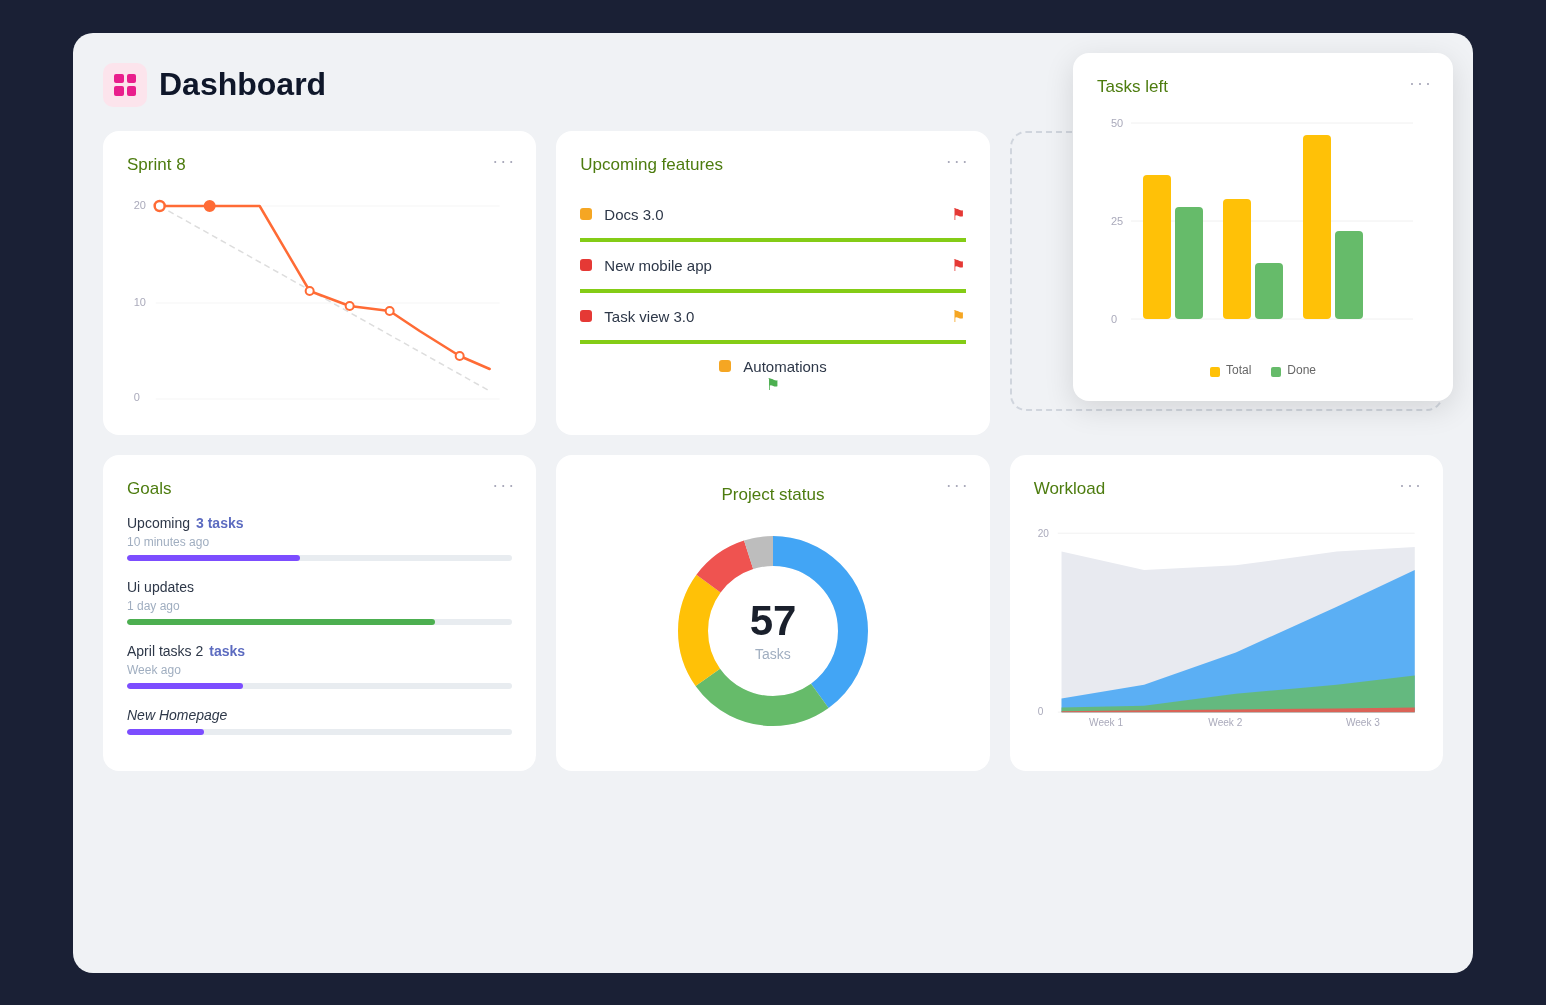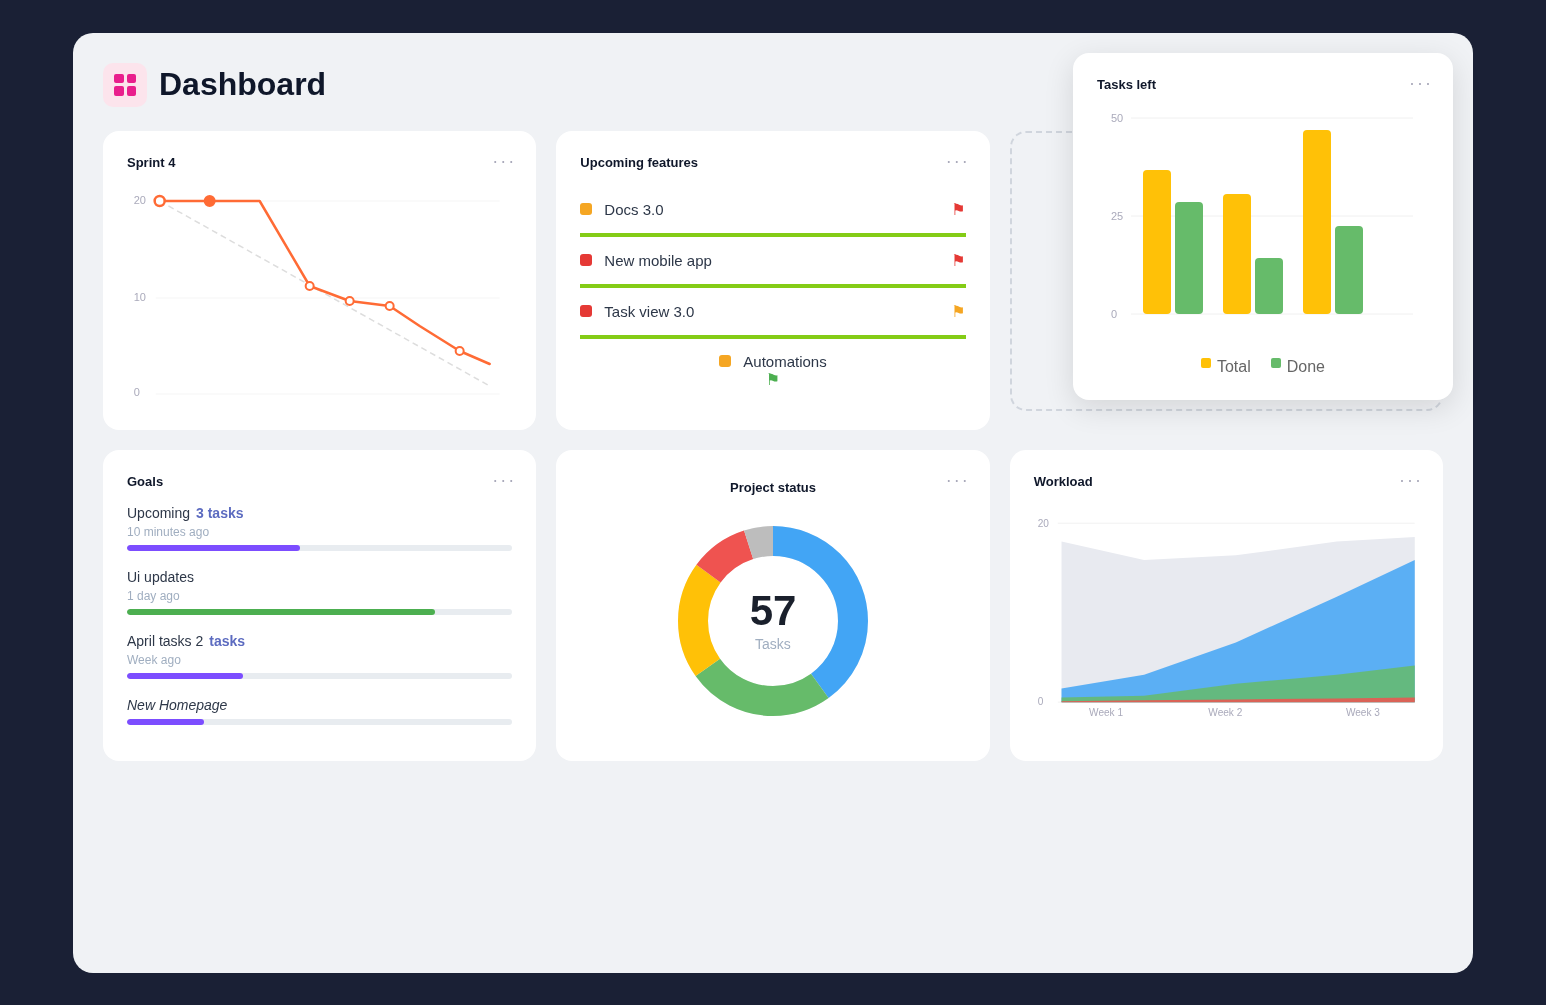"Tasks left" .card-title { color: #0f172a -> #4d7c0f; font-size: 13px -> 17px; font-weight: 700 -> 400 }
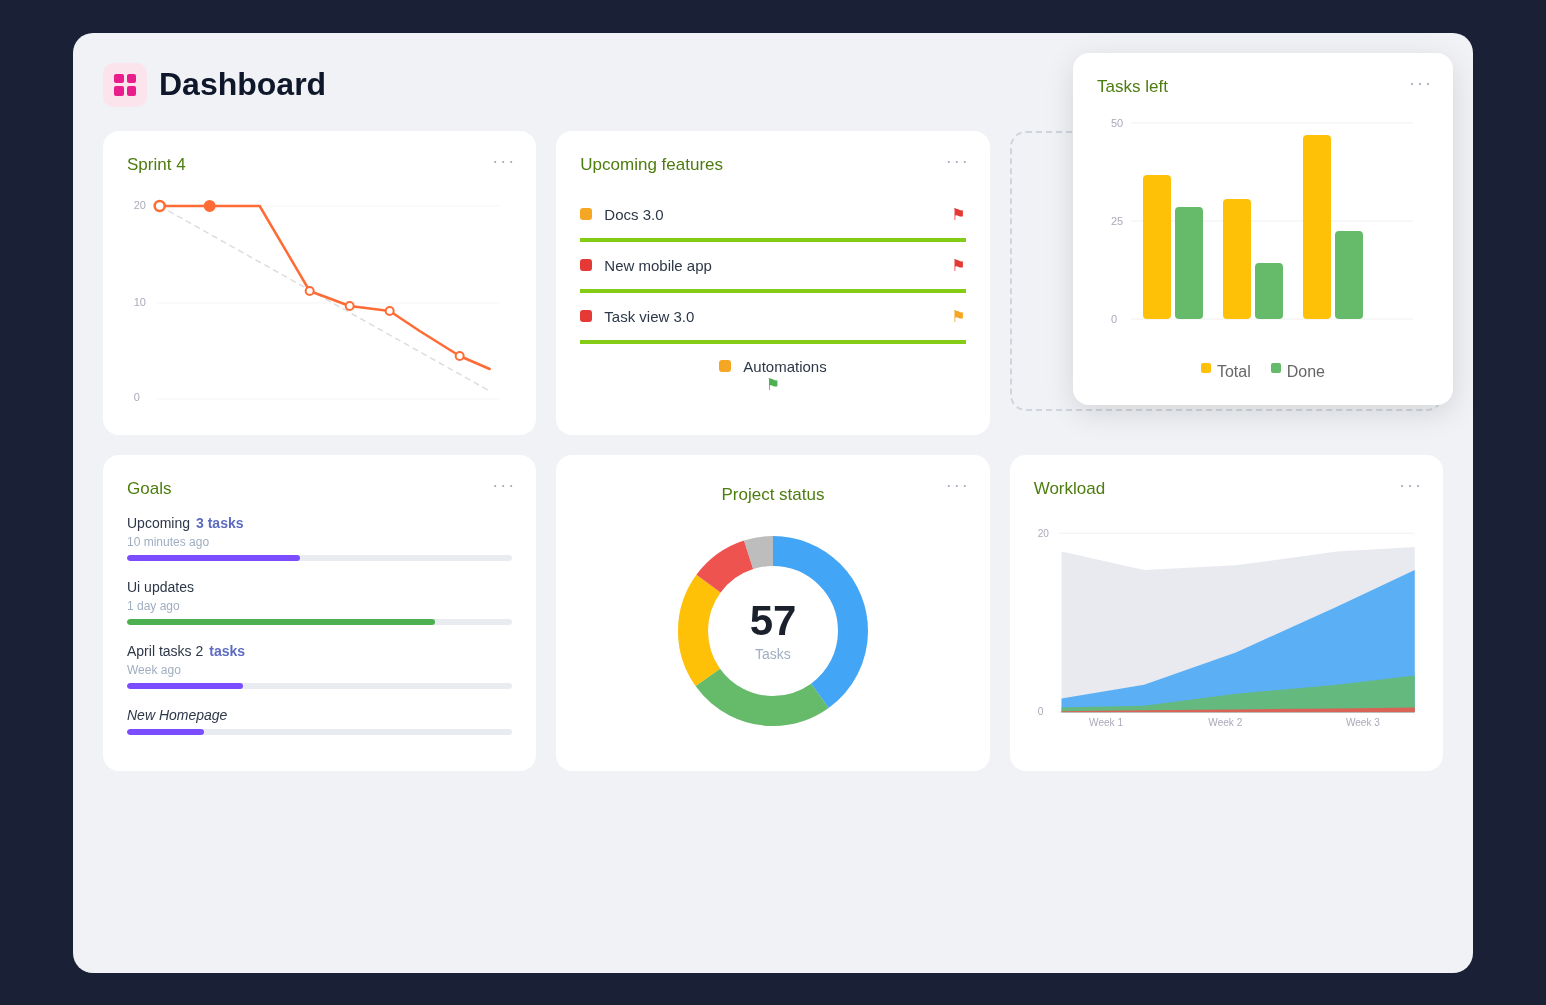"Sprint 4" div.card-title { text: 4 -> 8 }
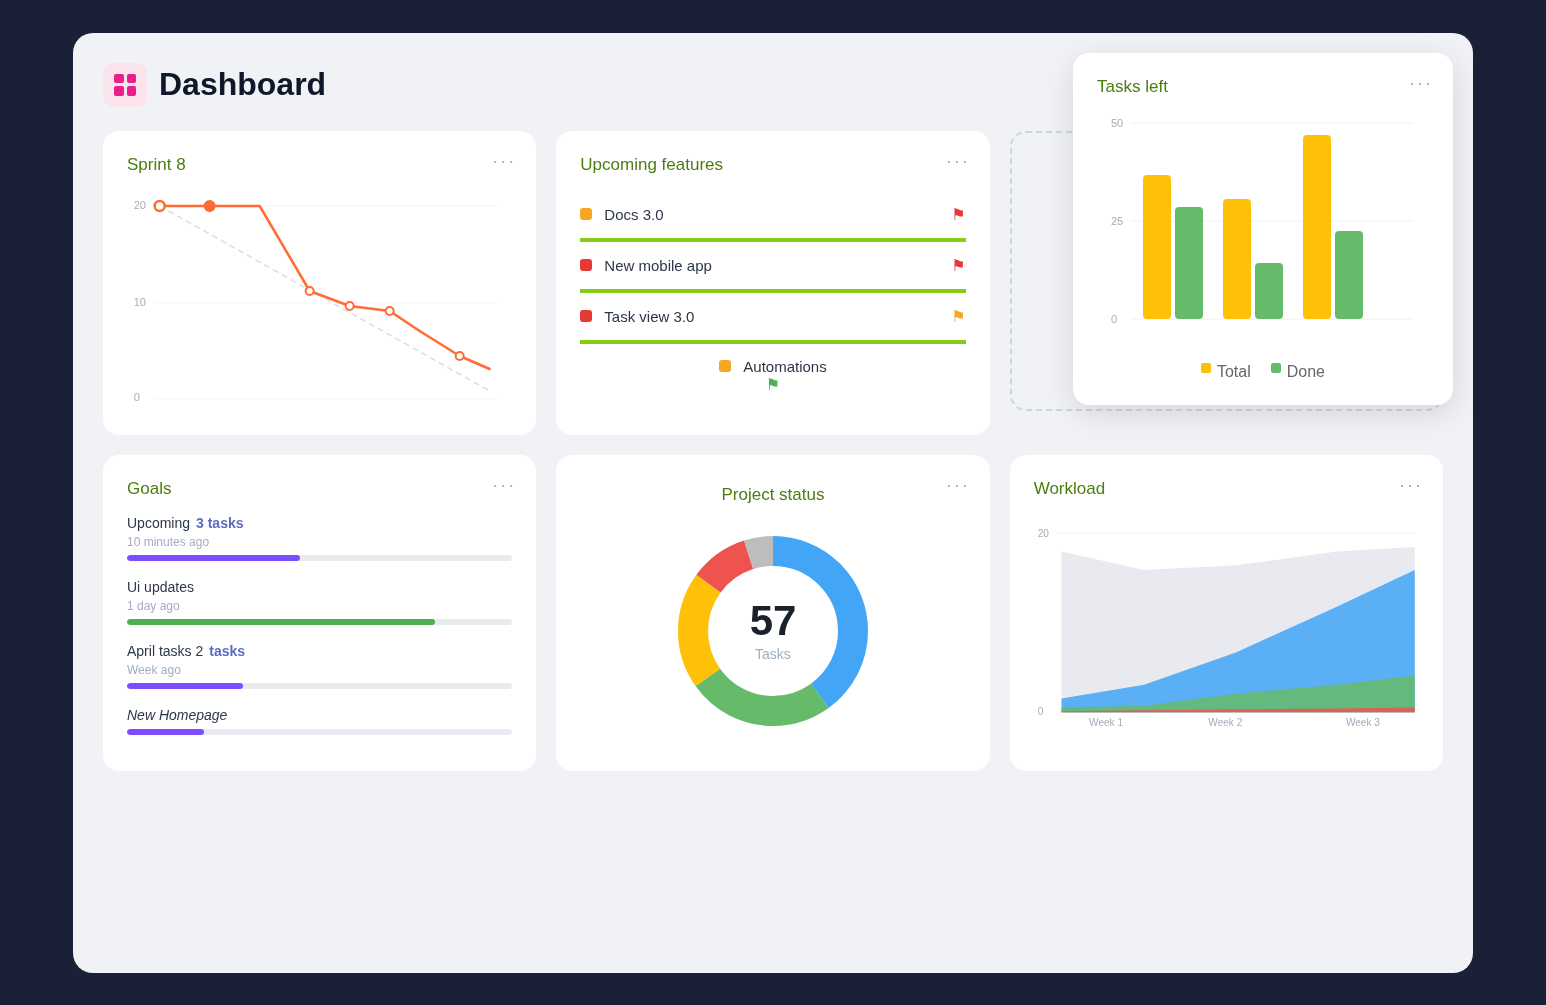"Total" .legend-item { align-items: flex-start -> flex-end; font-size: 16px -> 12px }
